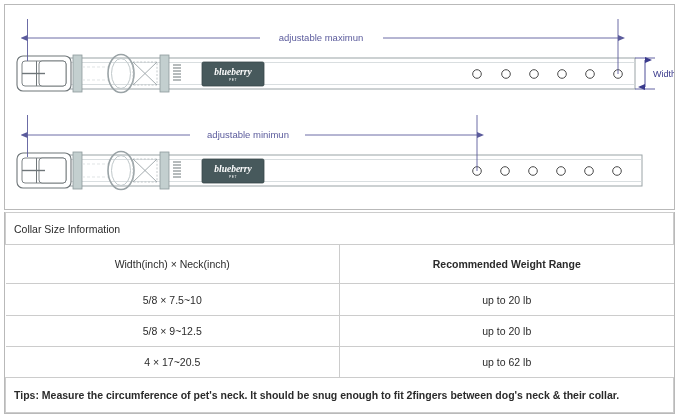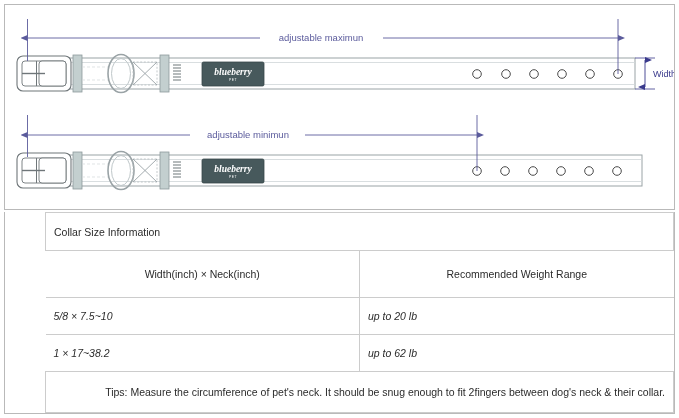"Collar Size Information" #table-panel { padding-left: 40px -> none }
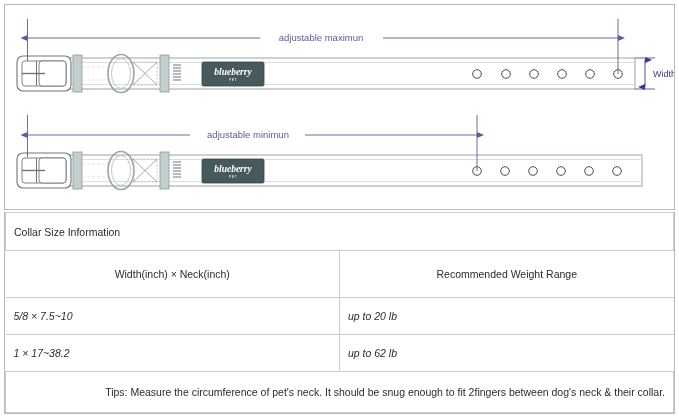"Recommended Weight Range" td.header-cell.right-col { font-weight: none -> bold }
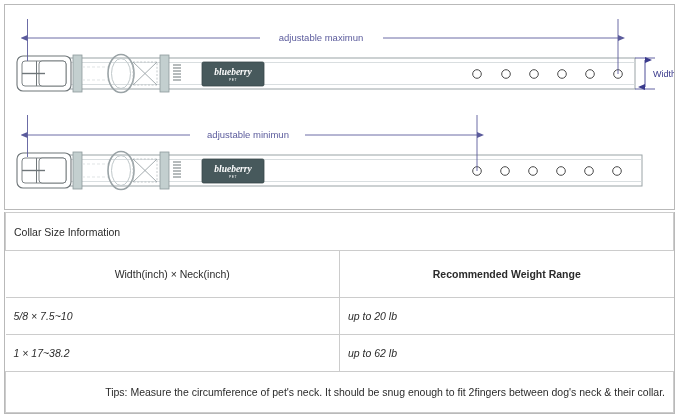"5/8 × 7.5~10" td.data-cell { font-style: italic -> none; text-align: none -> center }
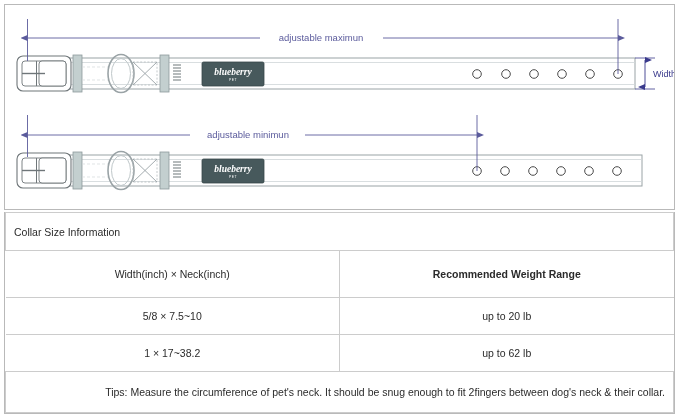"5/8 × 9~12.5" tr { html: none -> <tr> <td>5/8 × 9~12.5</td> <td>up to 20 lb</td> </tr> }
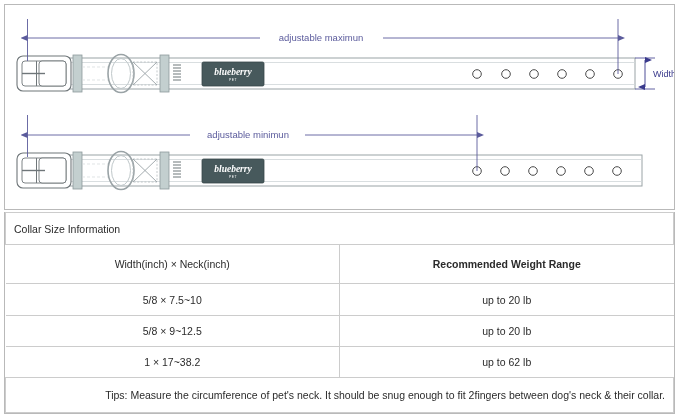"1 × 17~38.2" td.data-cell { text: 1 × 17~38.2 -> 4 × 17~20.5 }
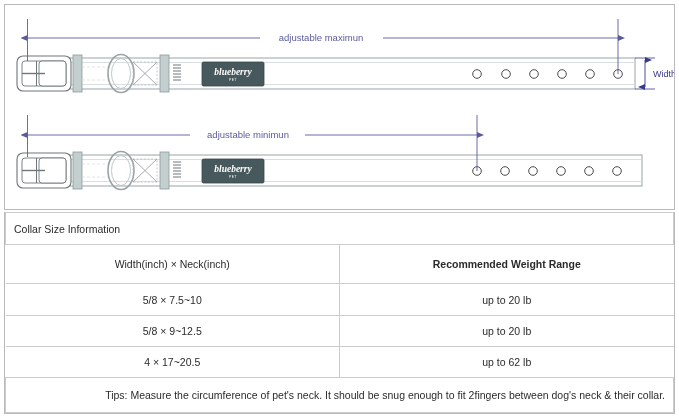"Tips: Measure the circumference of" td.tips-cell { font-weight: none -> bold; text-align: right -> left }
